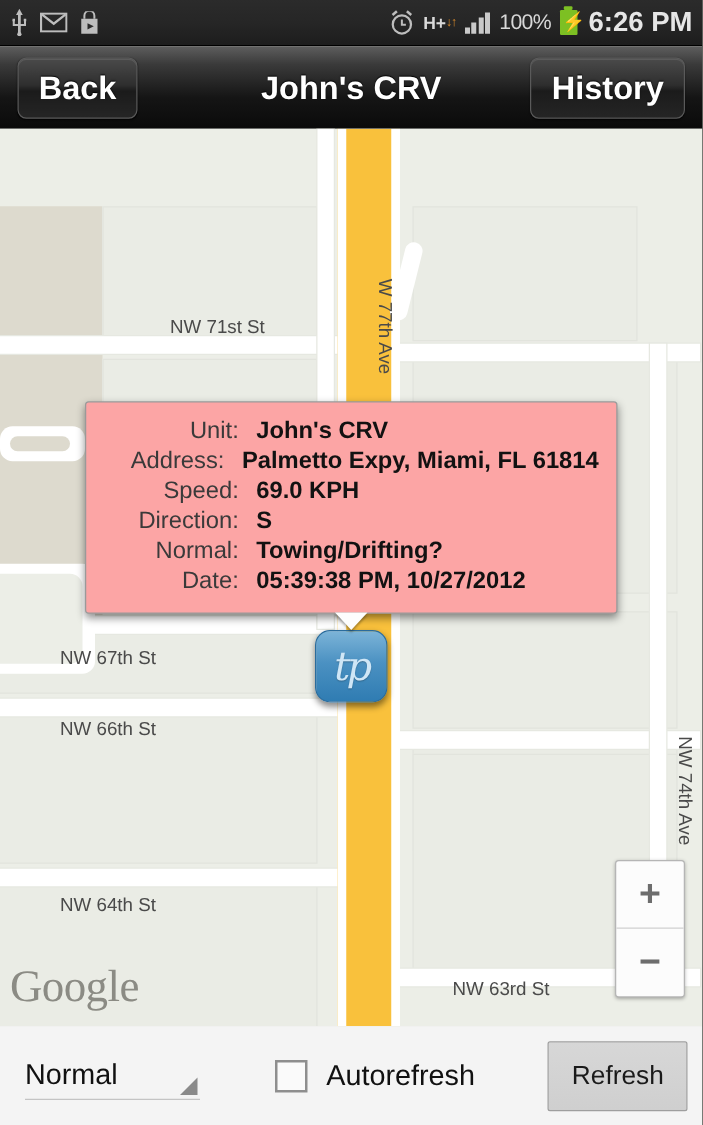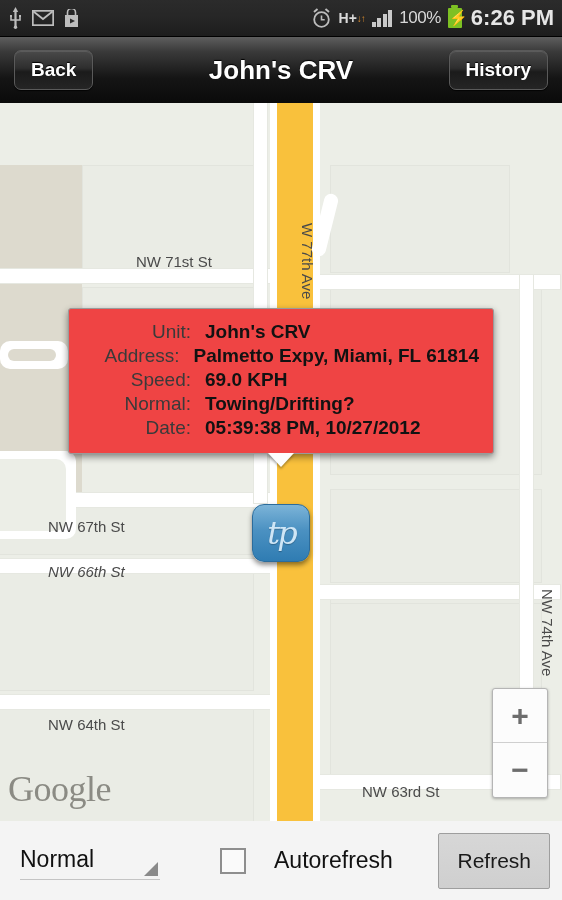"Back" .navbtn { font-size: 19px -> 26px }
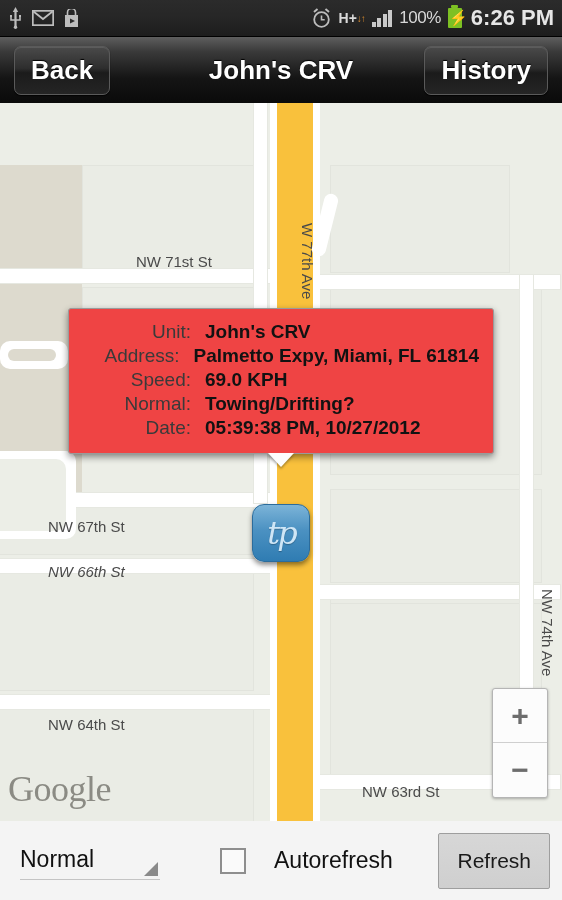"Unit:" .popup { background: #ef4444 -> #fca5a5; top: 205px -> 218px }
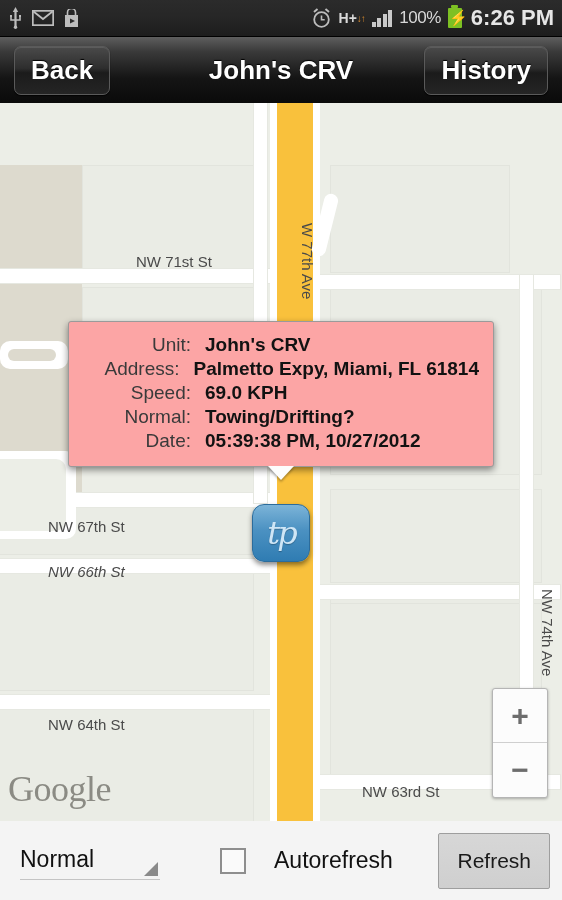"Direction:" div.row { html: none -> <div> <span>Direction:</span> <span>S</span> </div> }
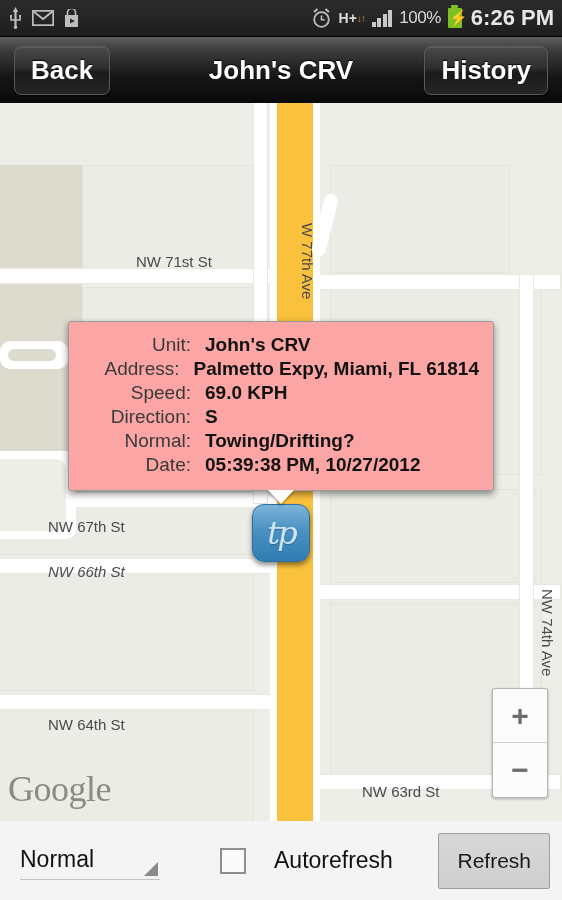"NW 66th St" span.rlabel { font-style: italic -> none; top: 460px -> 472px }
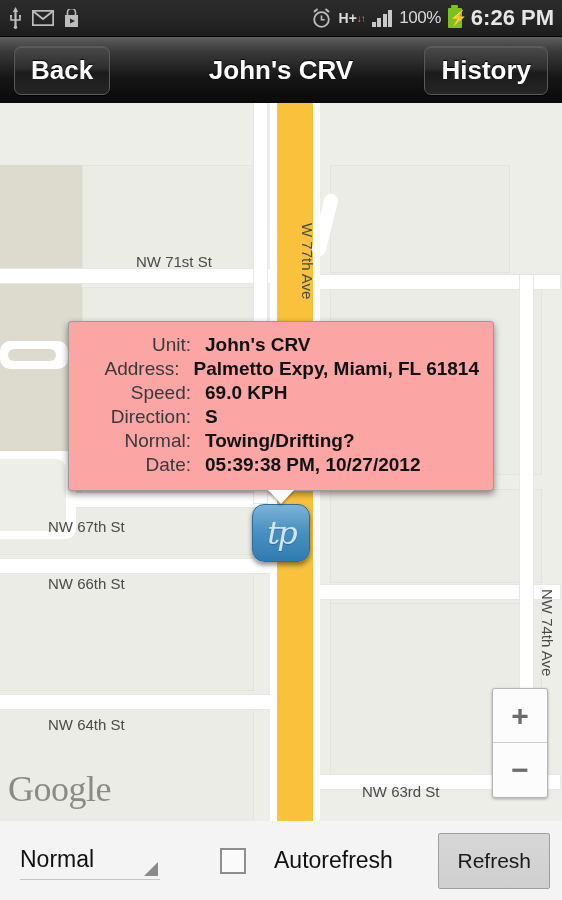"Autorefresh" .cblabel { margin-left: 28px -> 15px }
